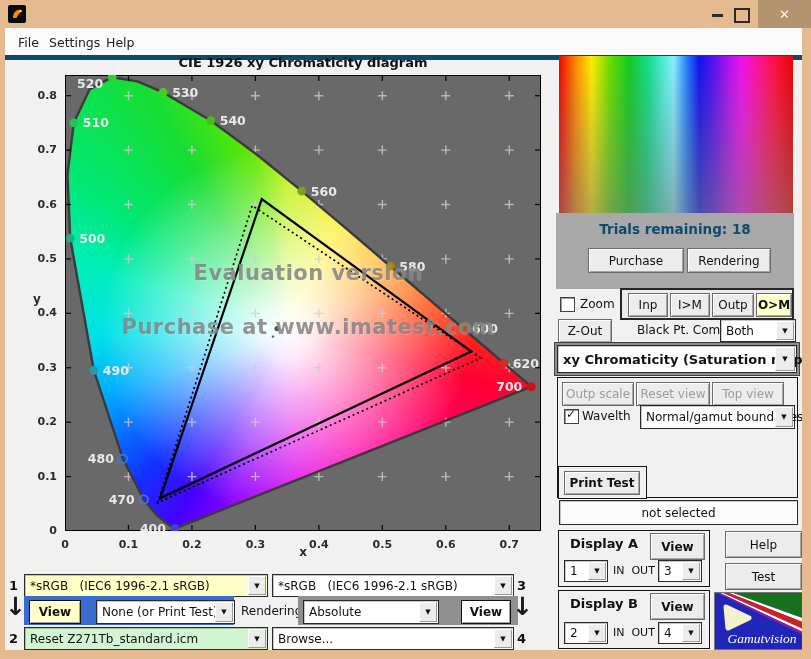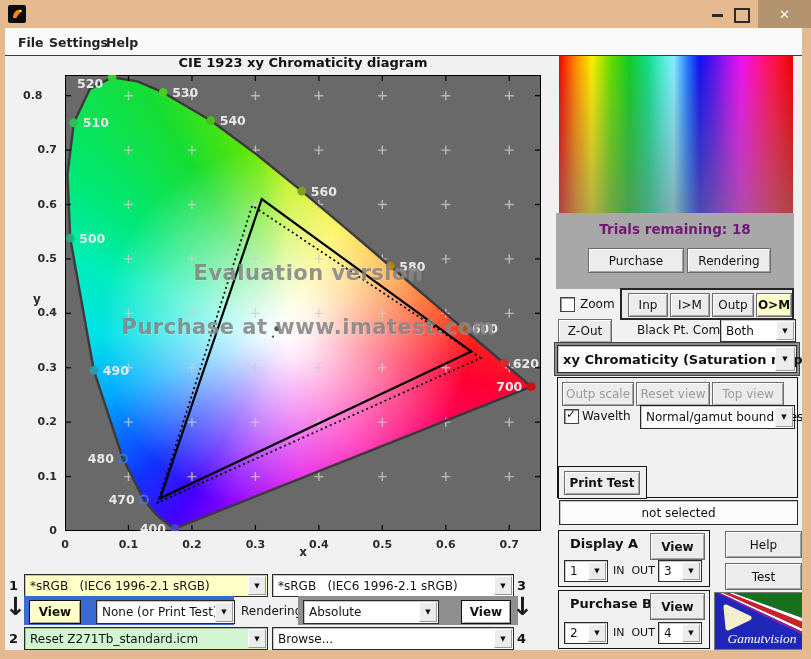"File" .menubar { border-bottom: 1px solid #0c4a6e -> 5px solid #0c4a6e; font-weight: bold -> none }
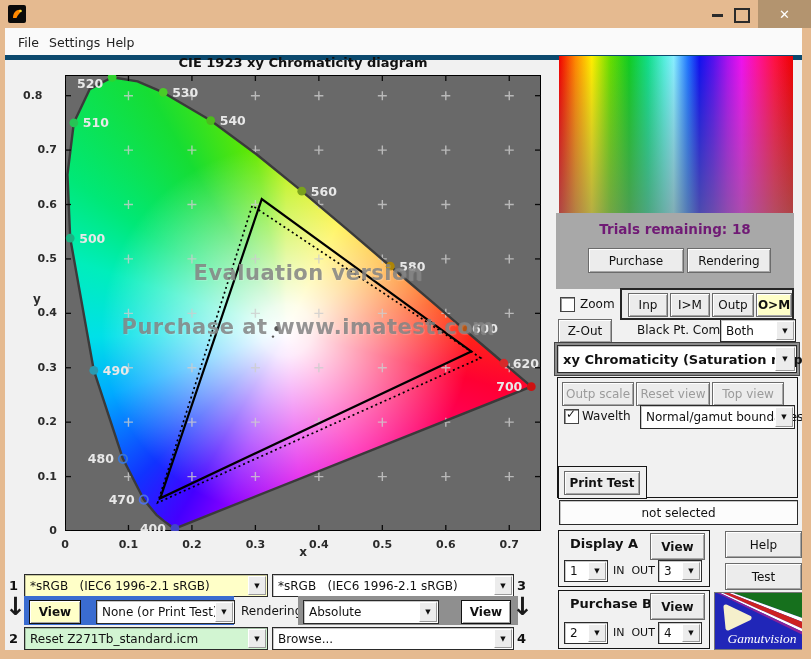"CIE 1923 xy Chromaticity diagram" div.abs { text: 1923 -> 1926 }
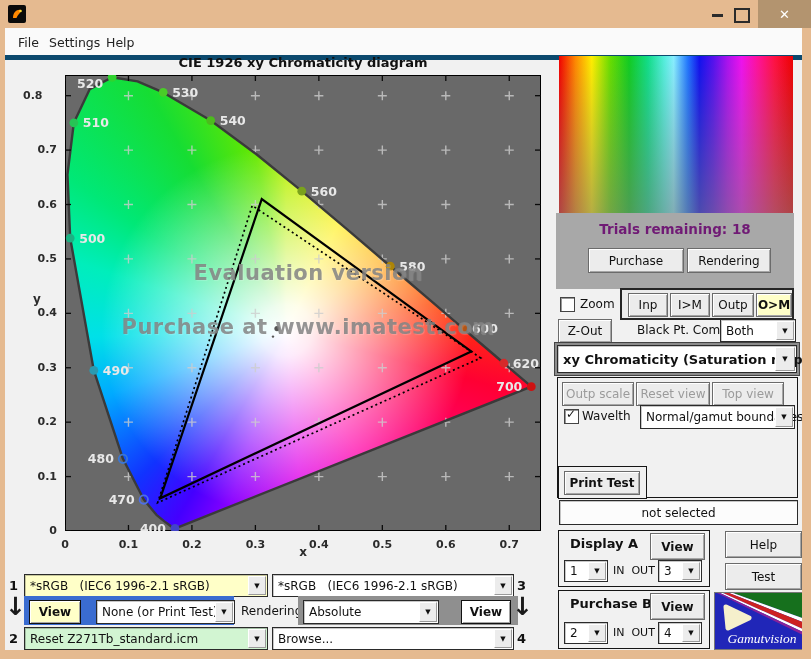"0.8" span.ticklbl { text-align: left -> right }
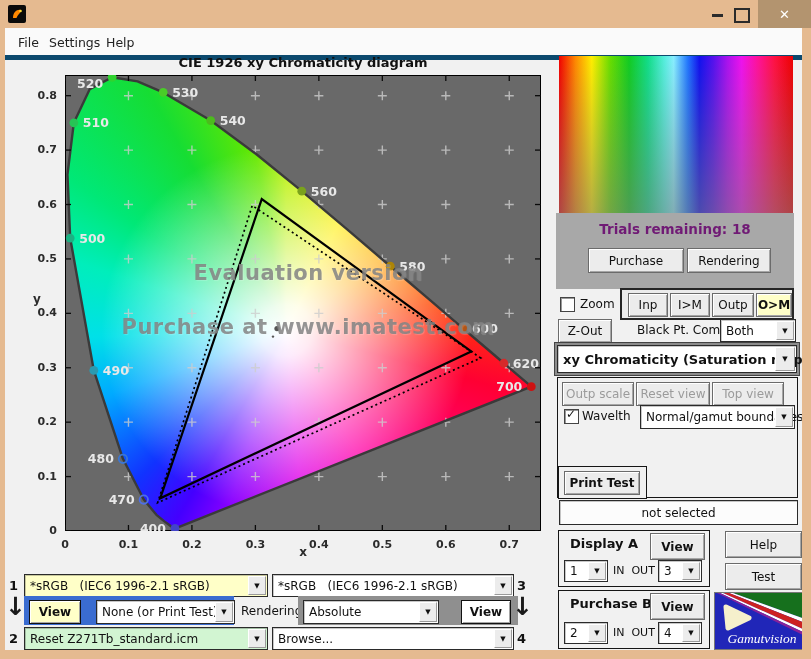"Trials remaining: 18" .trials-text { color: #701a75 -> #0c4a6e }
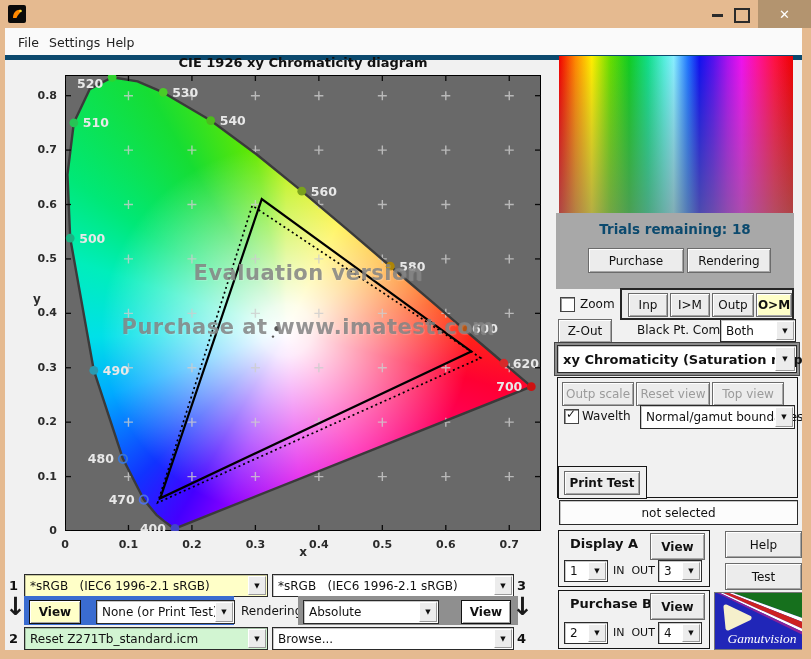"Purchase B" span.abs { text: Purchase -> Display }
